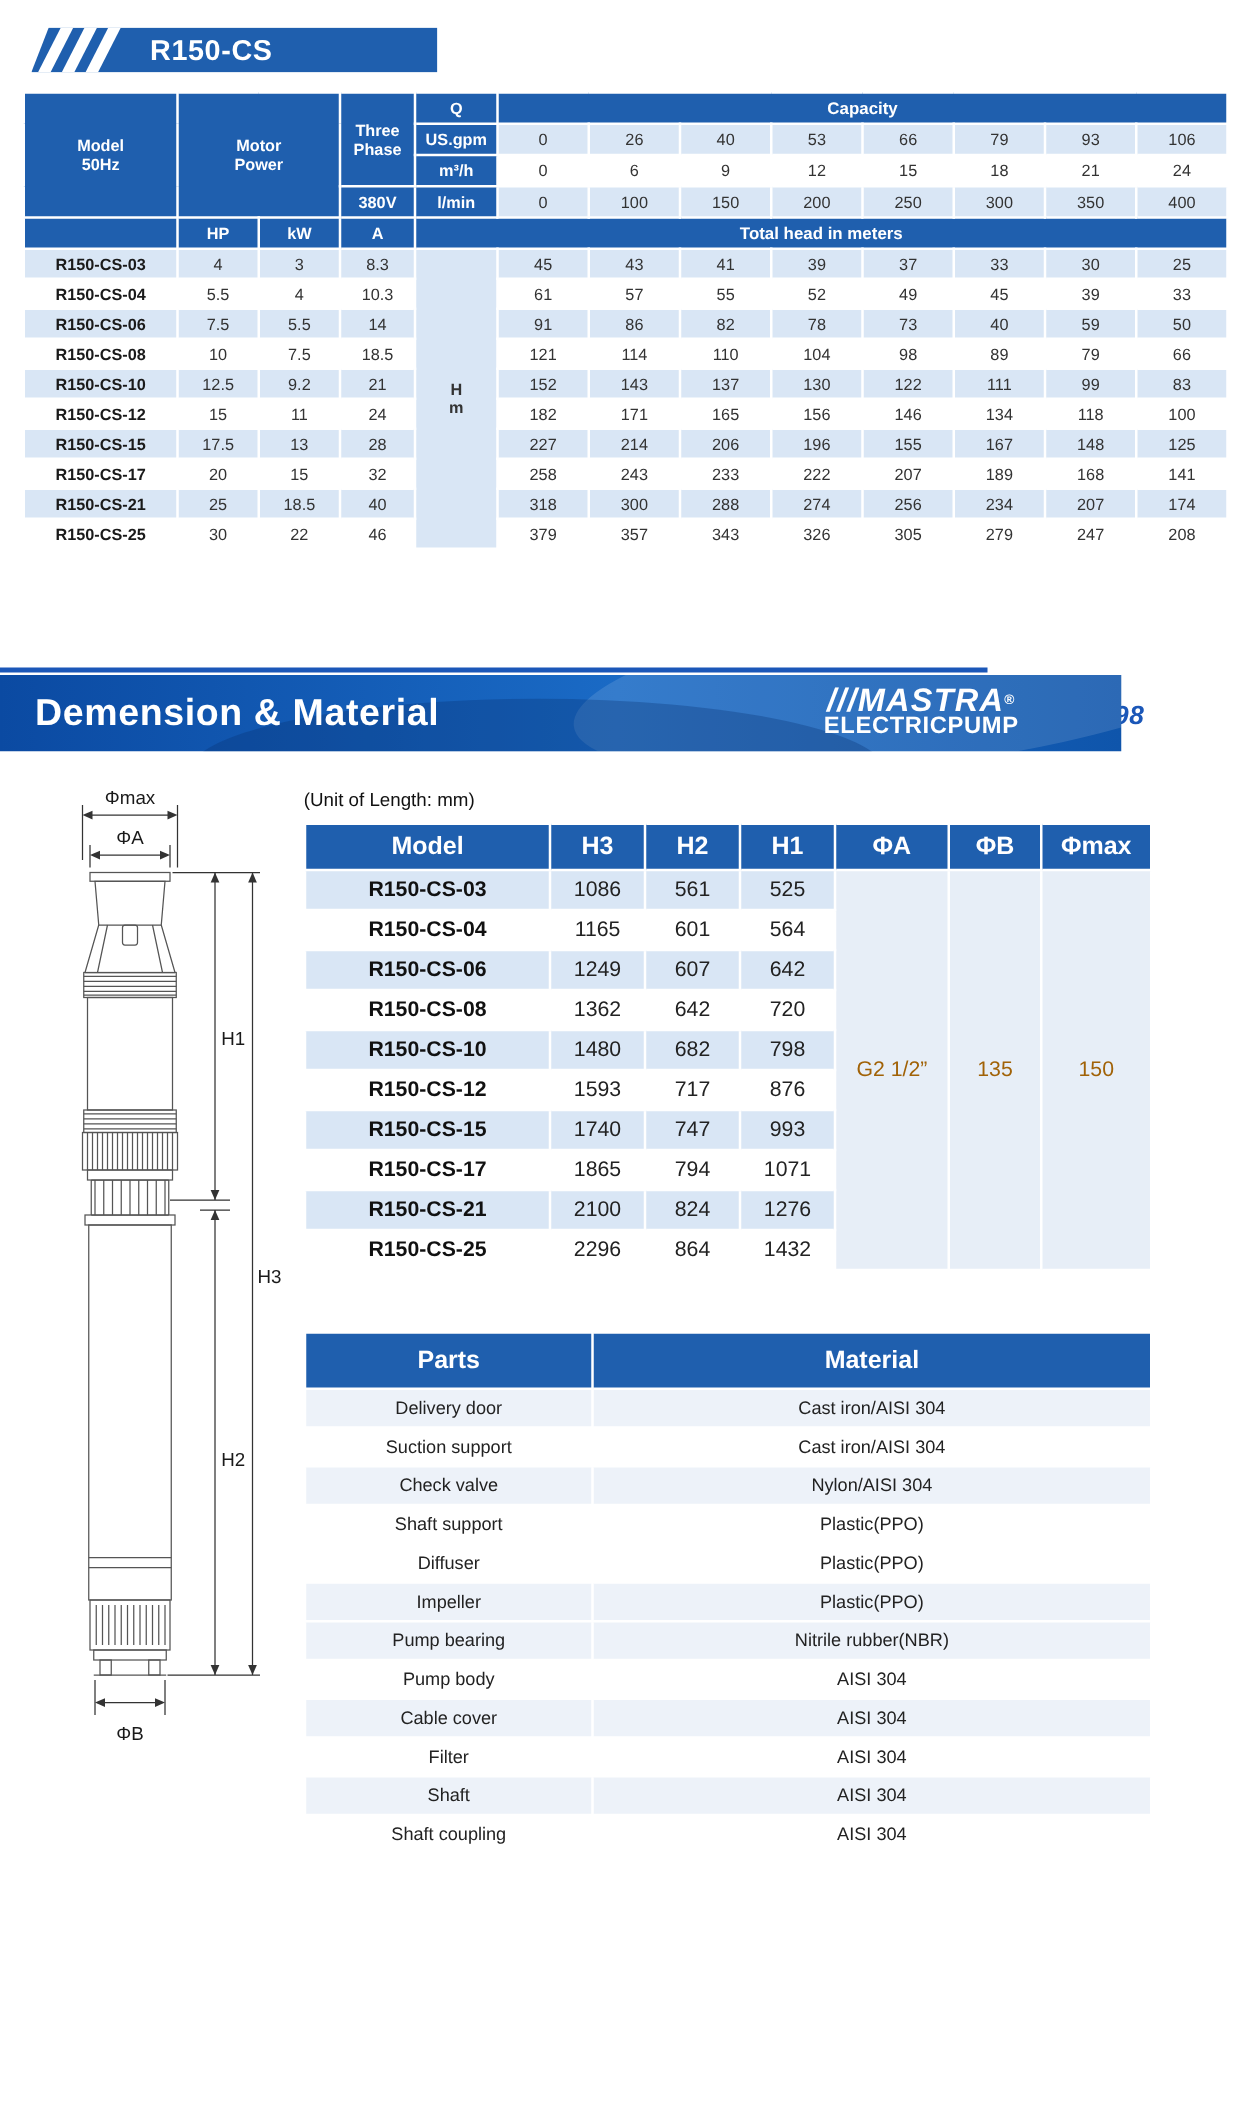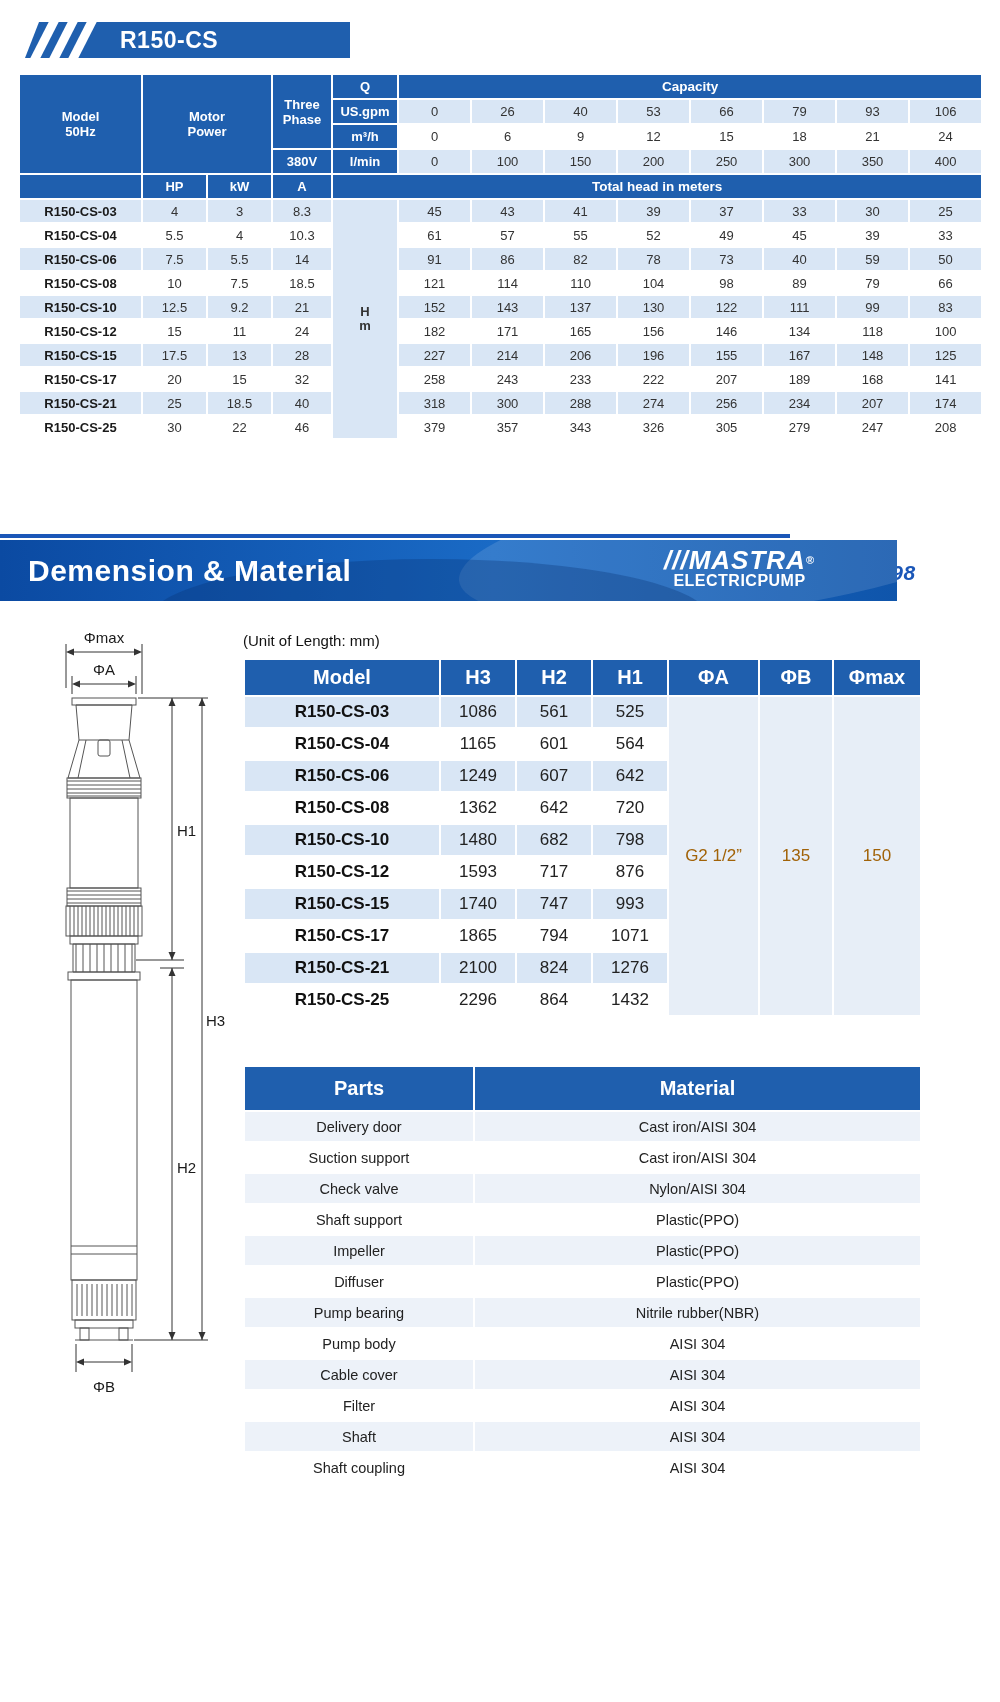"ELECTRICPUMP" .logo-sub { font-size: 16px -> 19px }
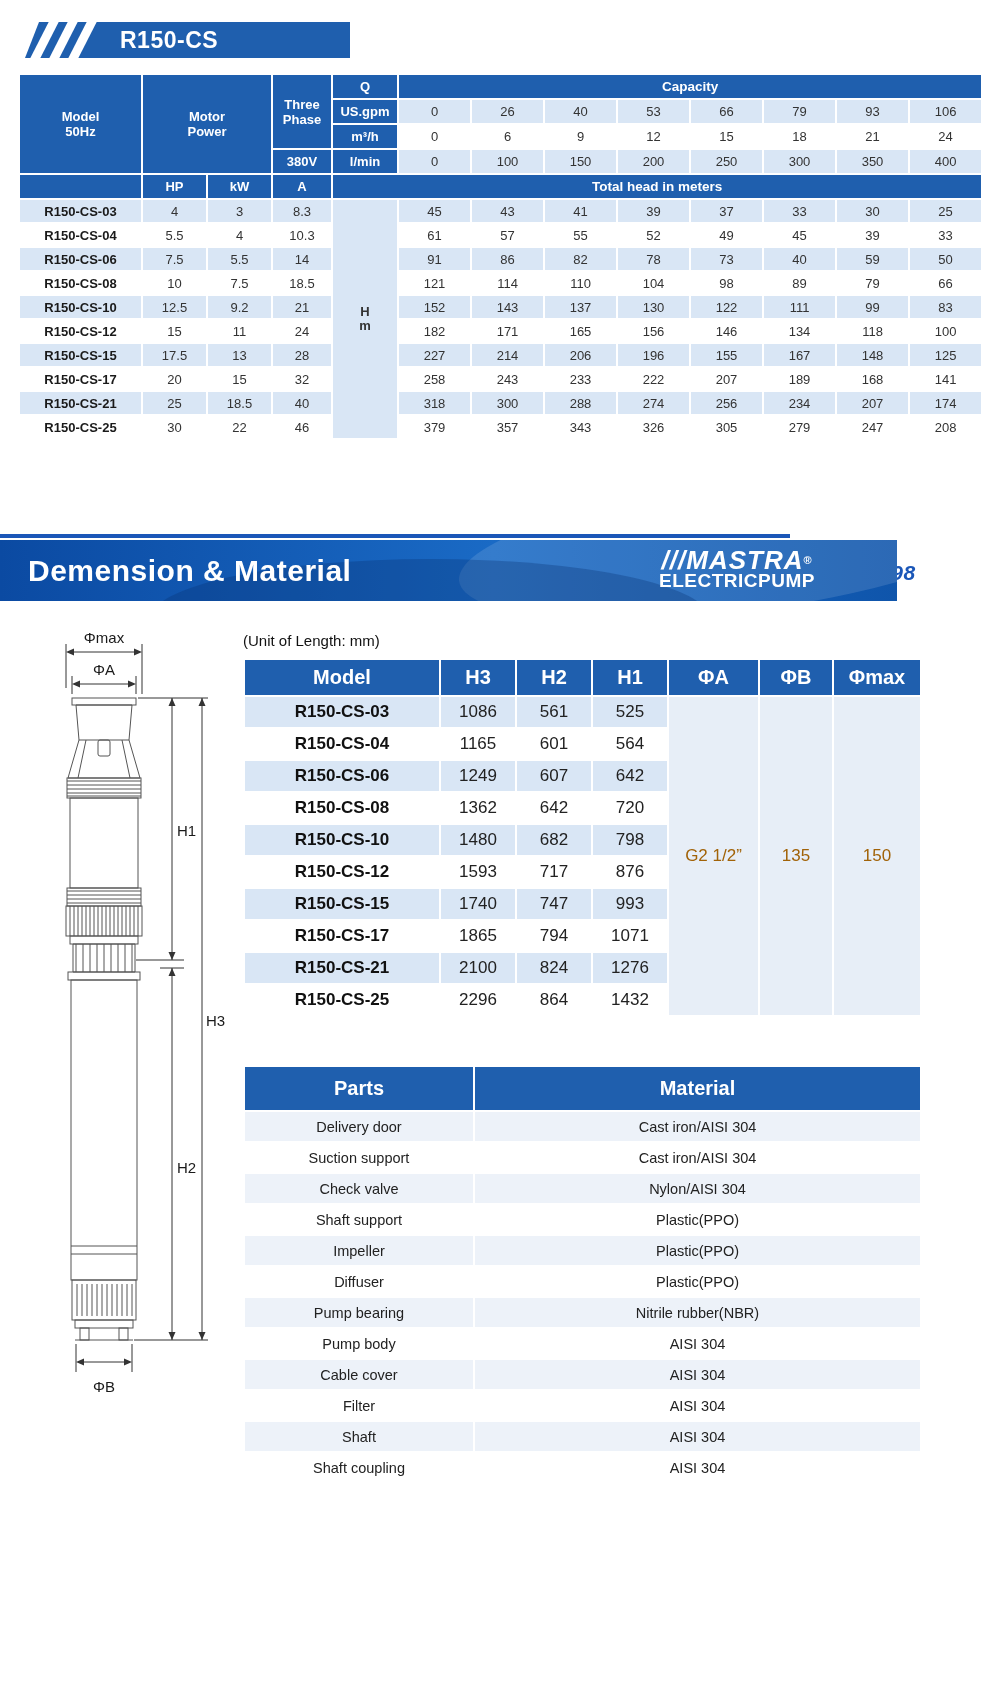"Impeller" tr { order: before "Diffuser" -> after "Diffuser" }
